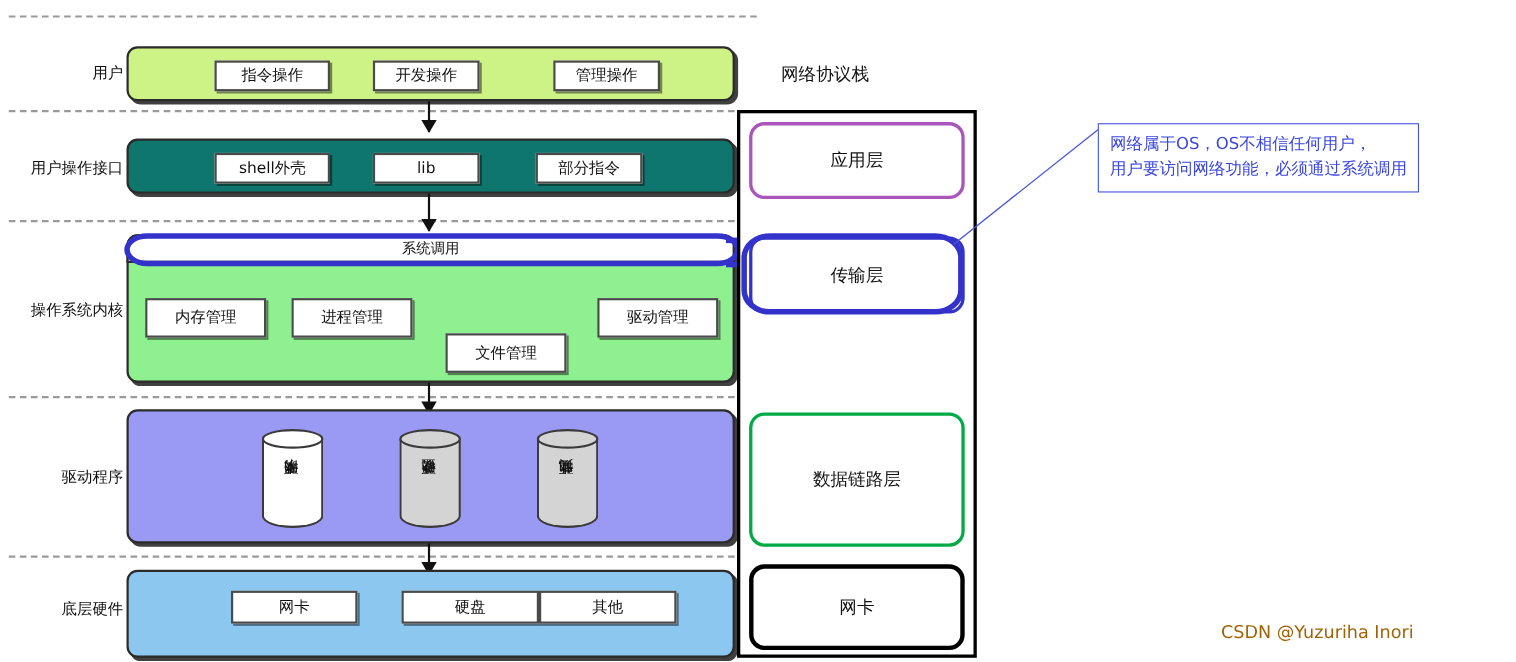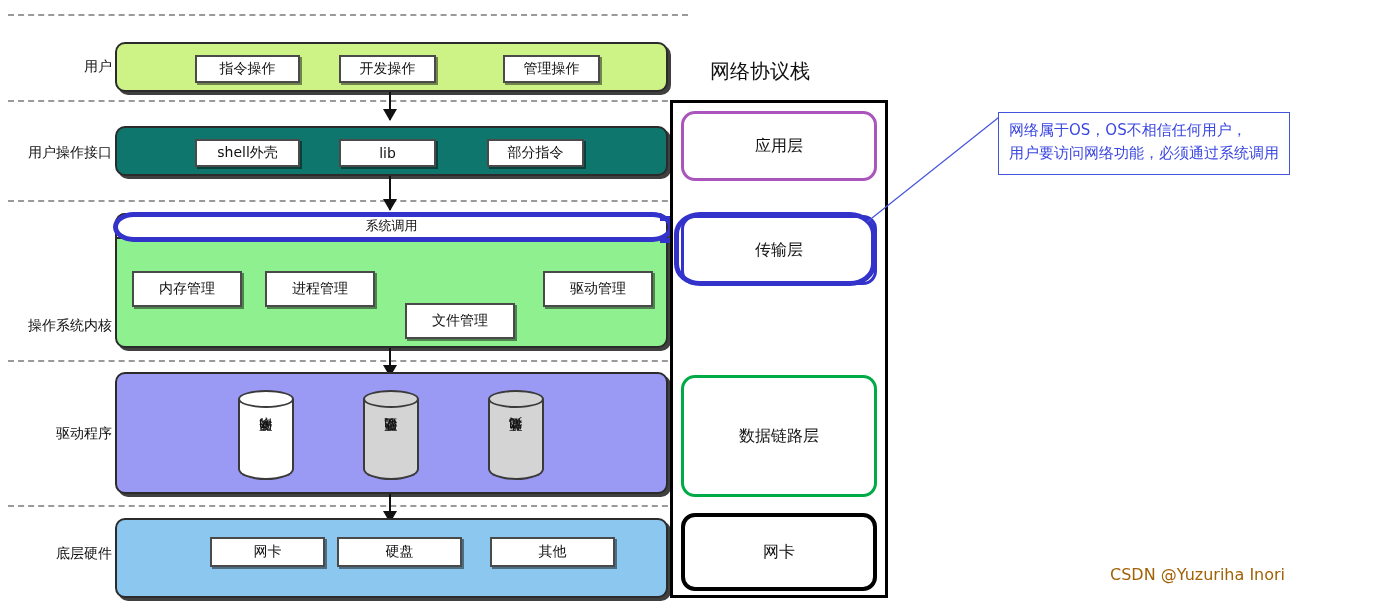"网络协议栈" .stack-title { font-size: 20px -> 16px }
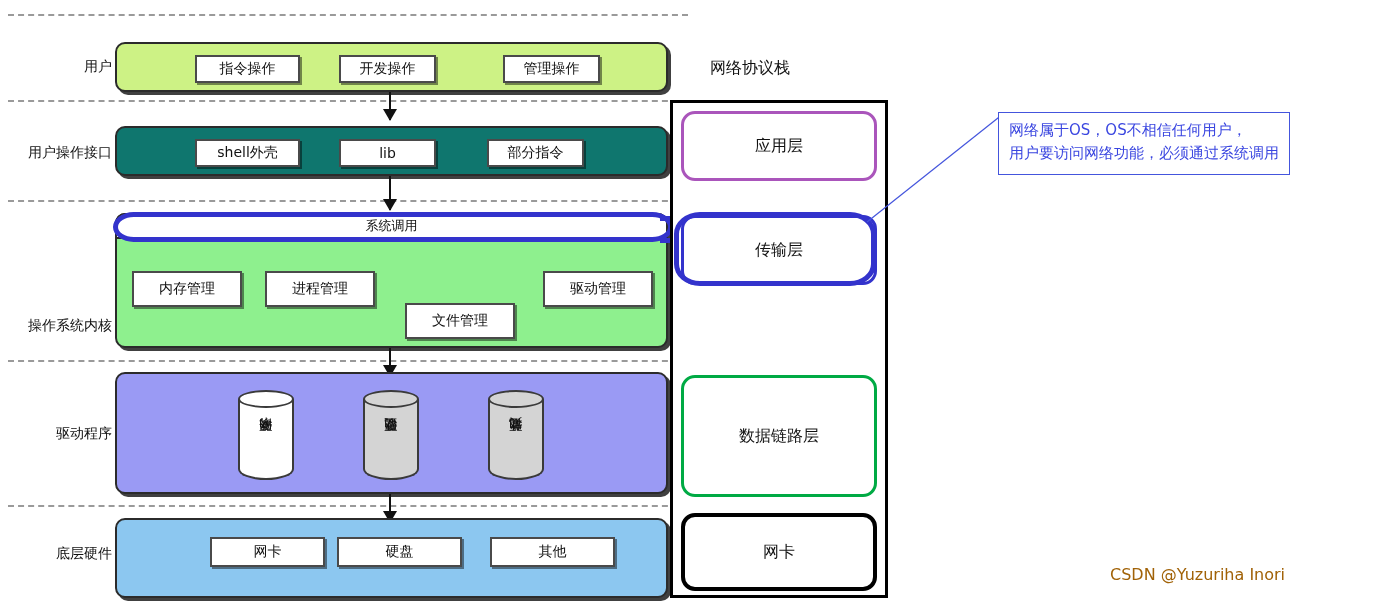"操作系统内核" div.tier-label { margin-top: 44px -> none }
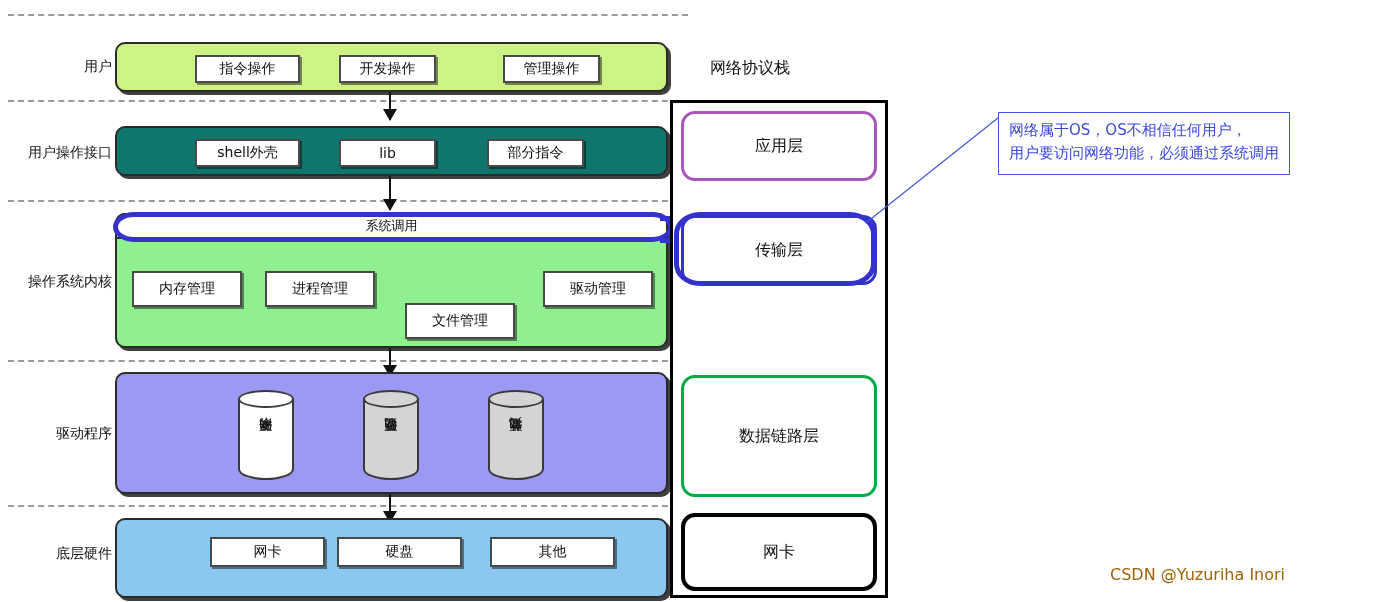"硬盘" div.chip { left: 220px -> 248px }
